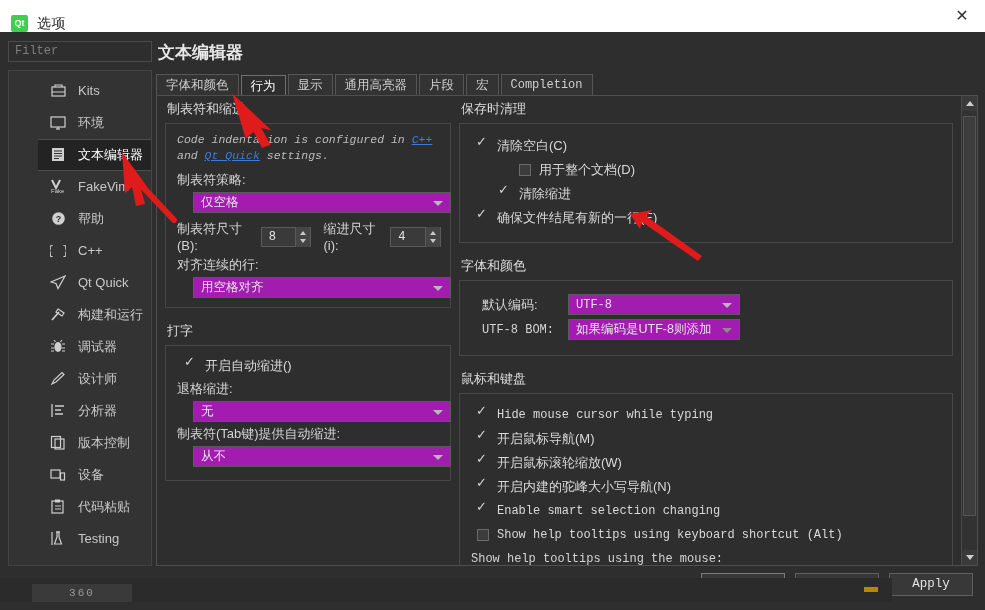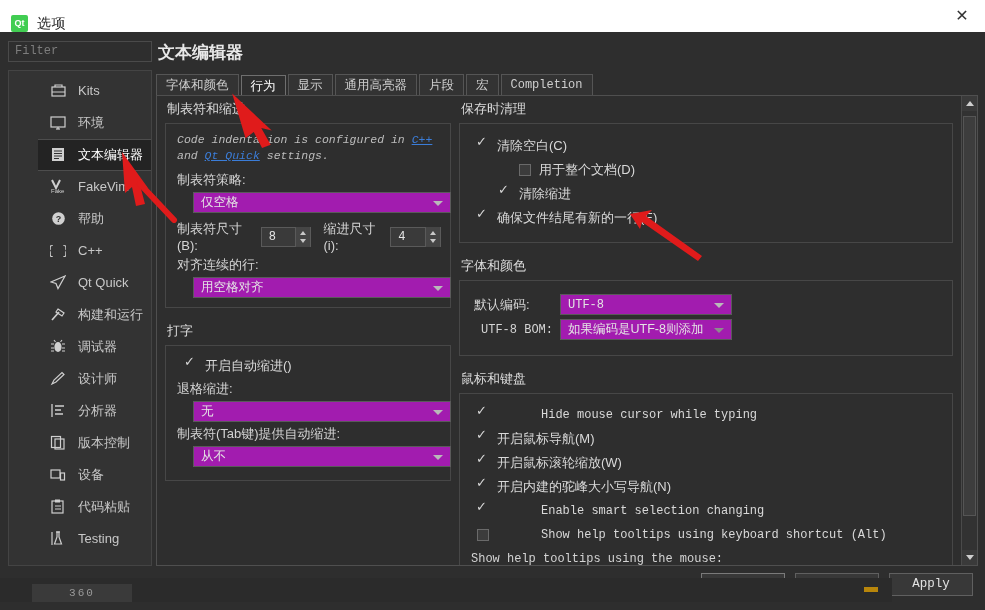"默认编码:" div.grp { padding: 9px 9px 11px 14px -> 9px 9px 11px 22px }
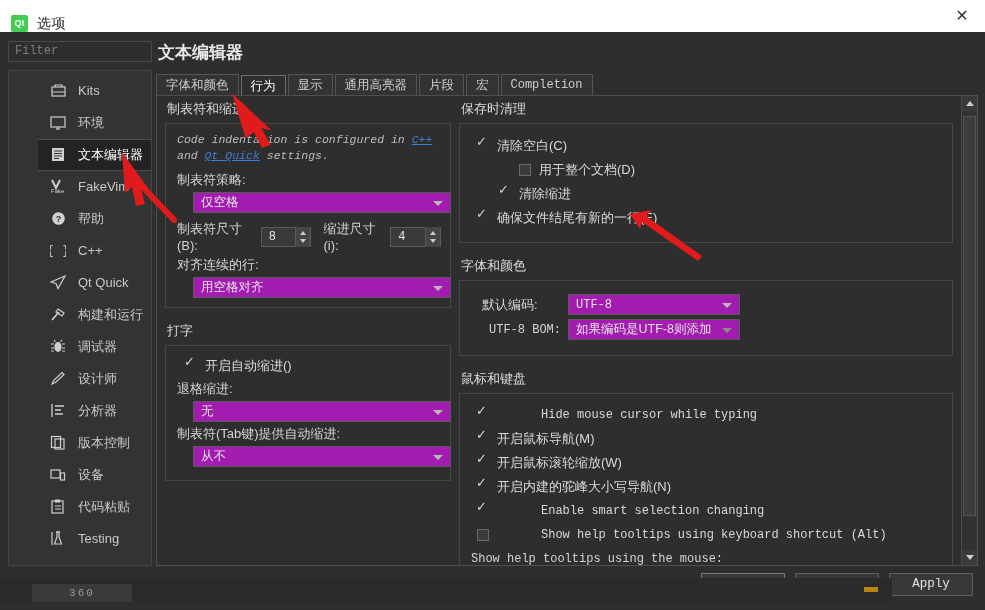"UTF-8 BOM:" .encrow .el.mono { text-align: center -> none }
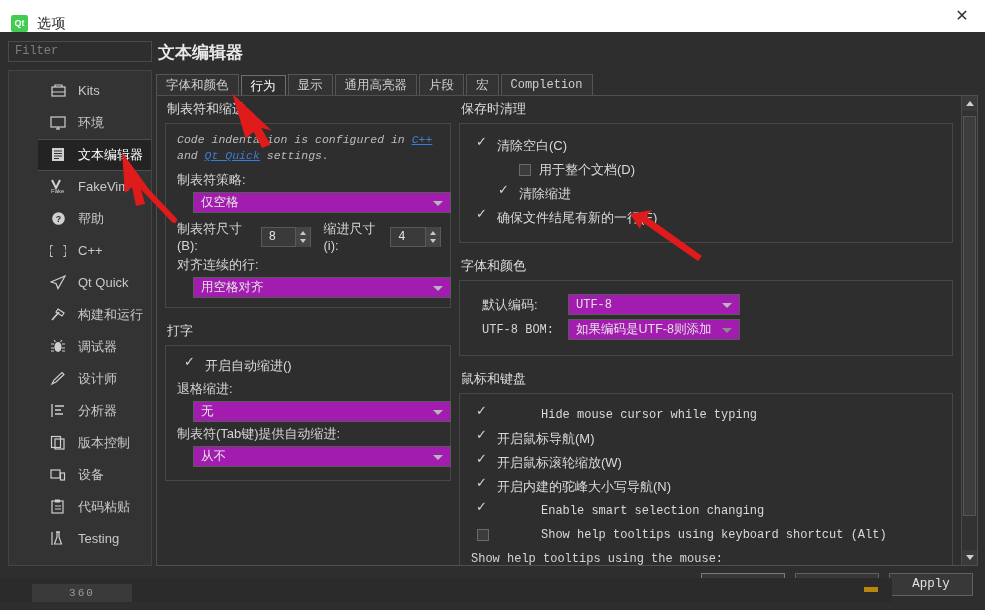"Hide mouse cursor while typing" .cbrow .mono { margin-left: 44px -> none }
